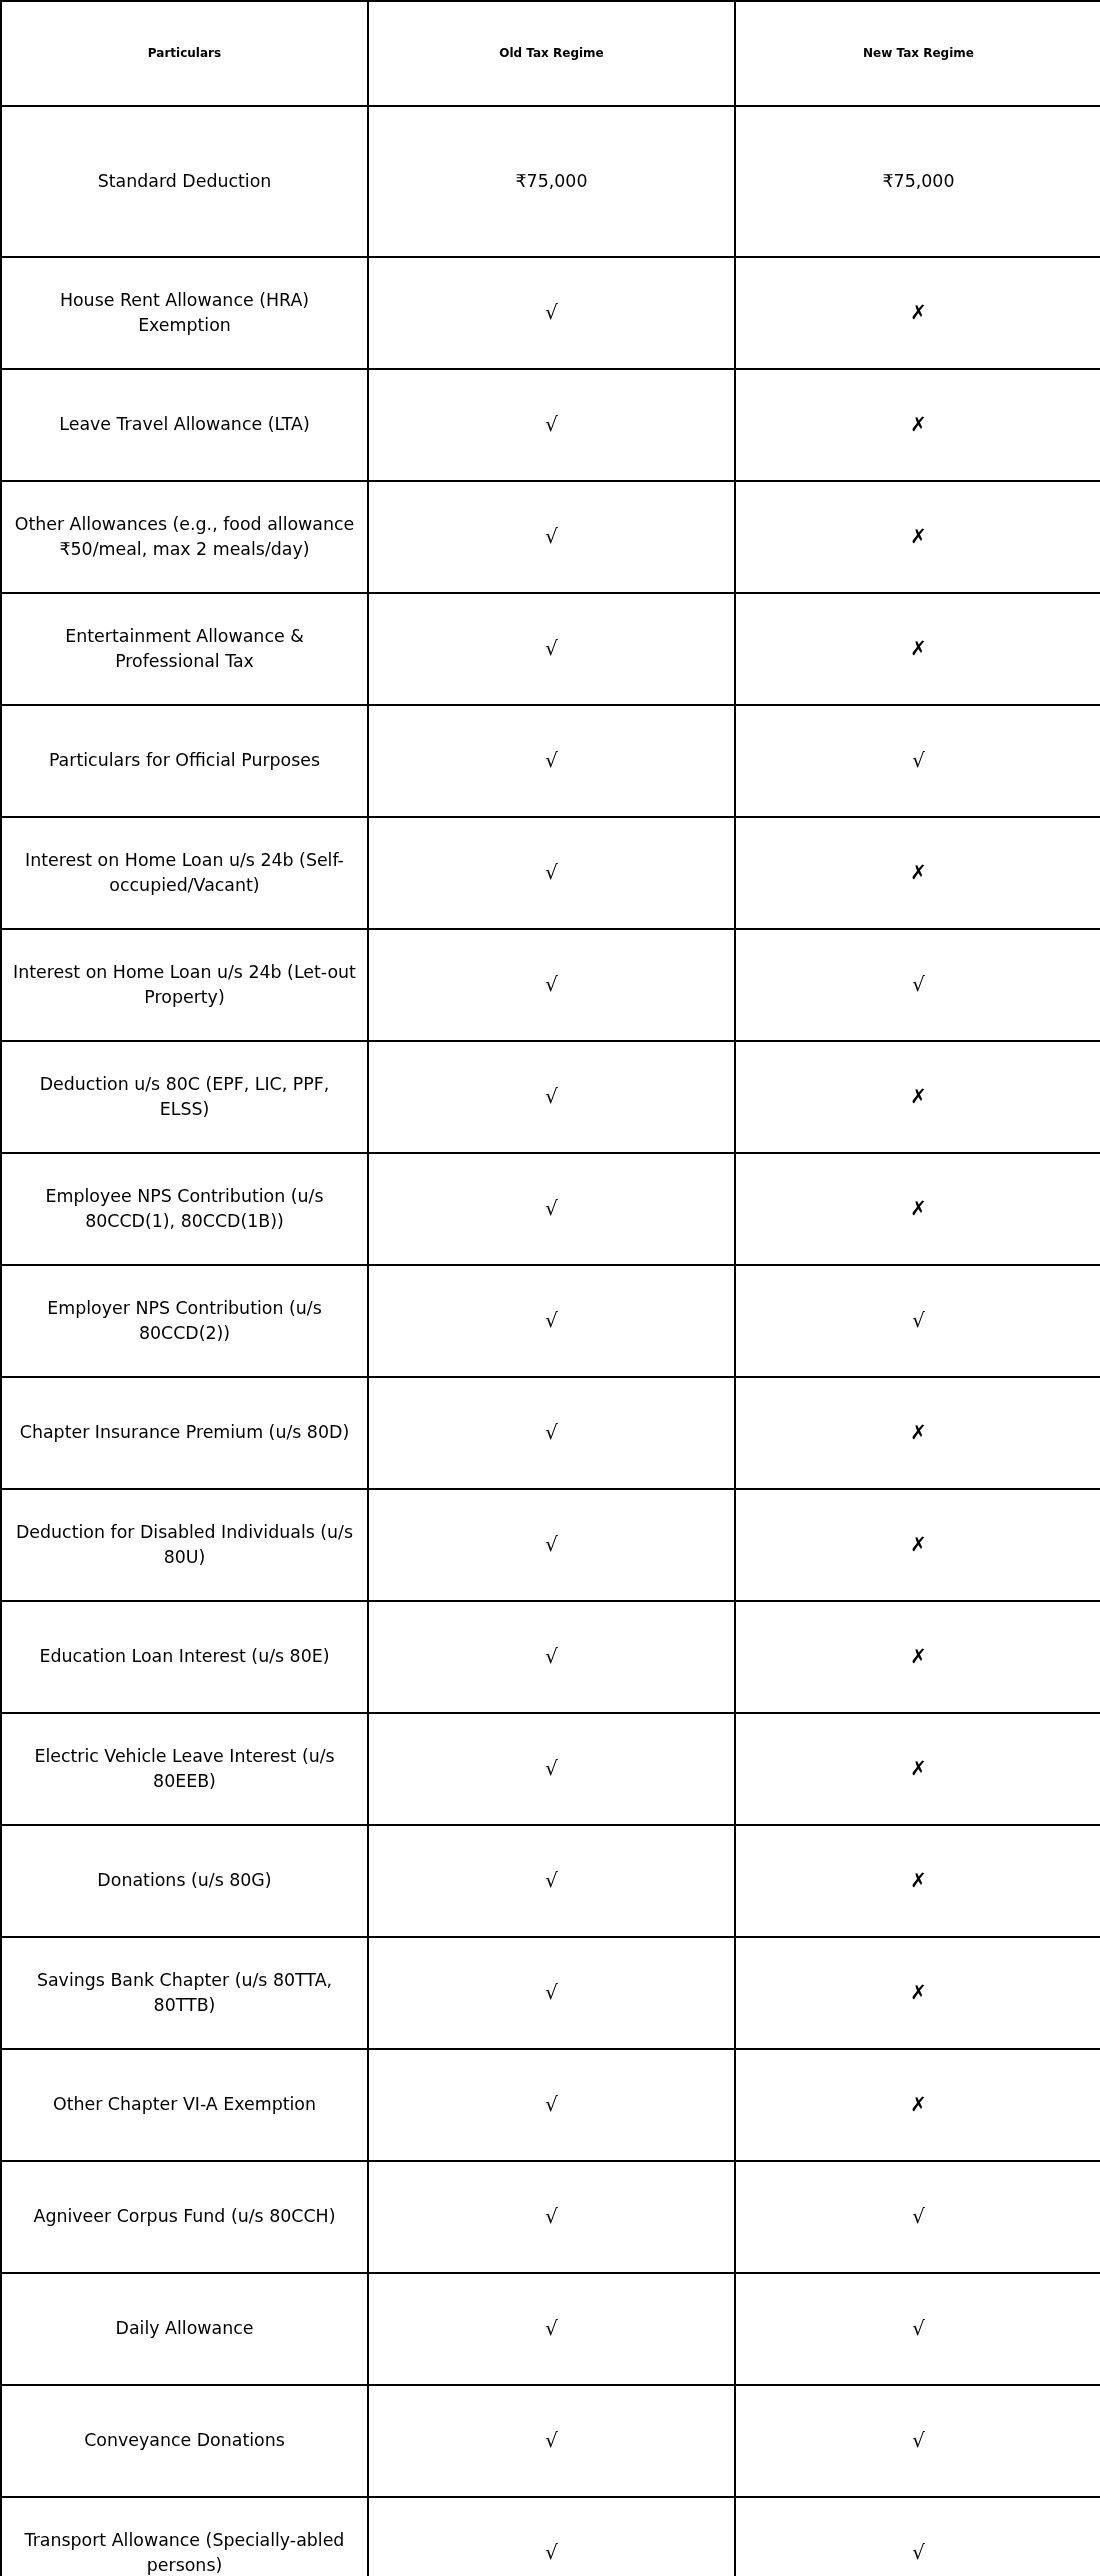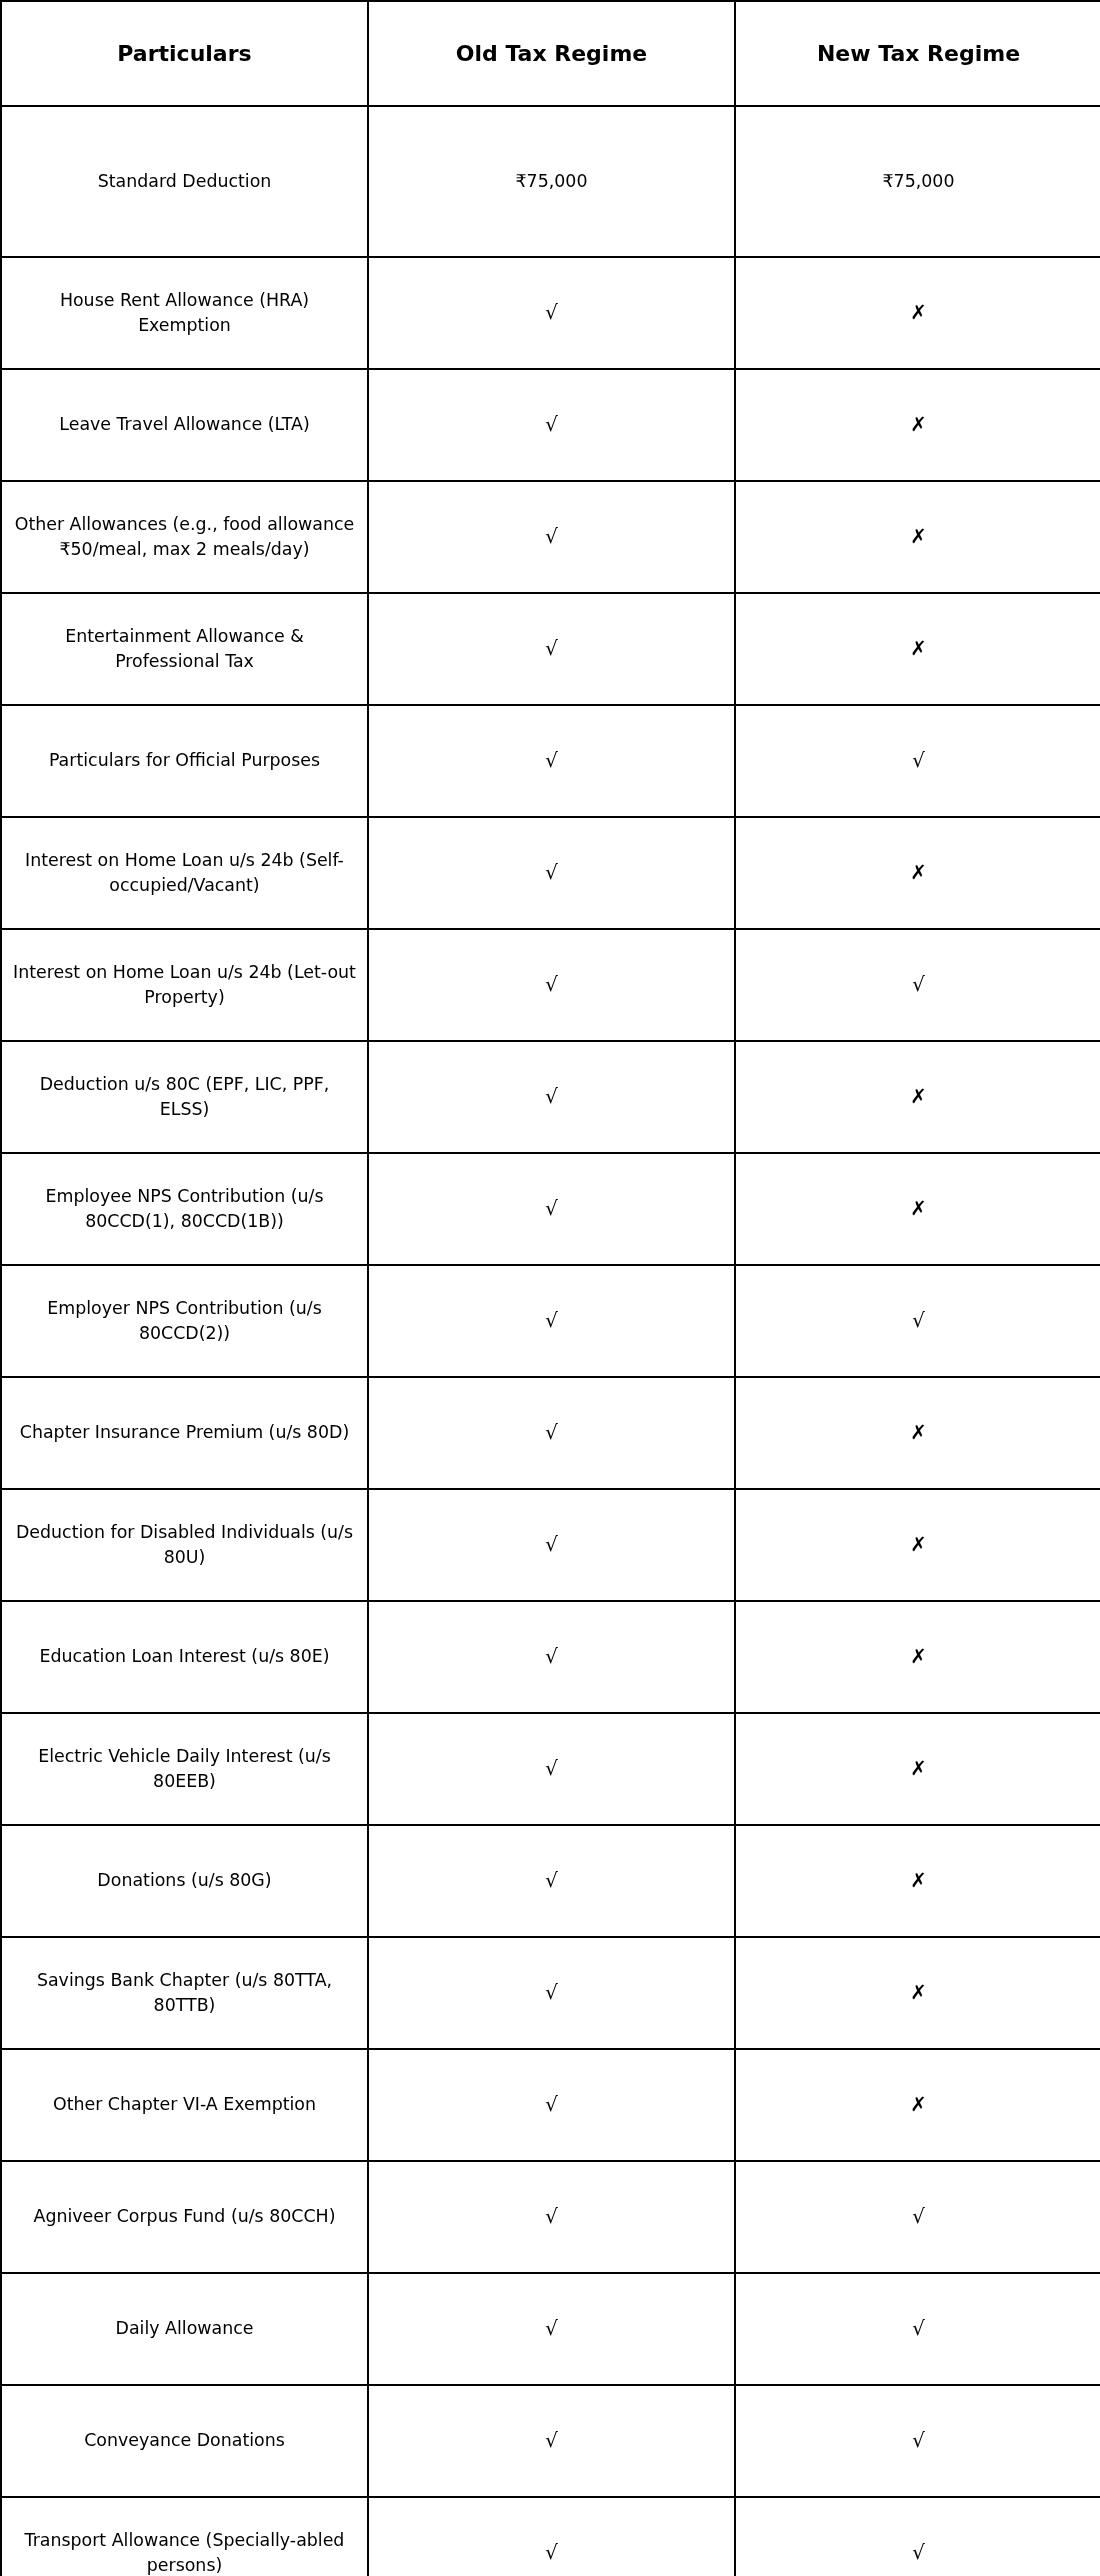"Particulars" table.cmp th { font-size: 22px -> 12px }
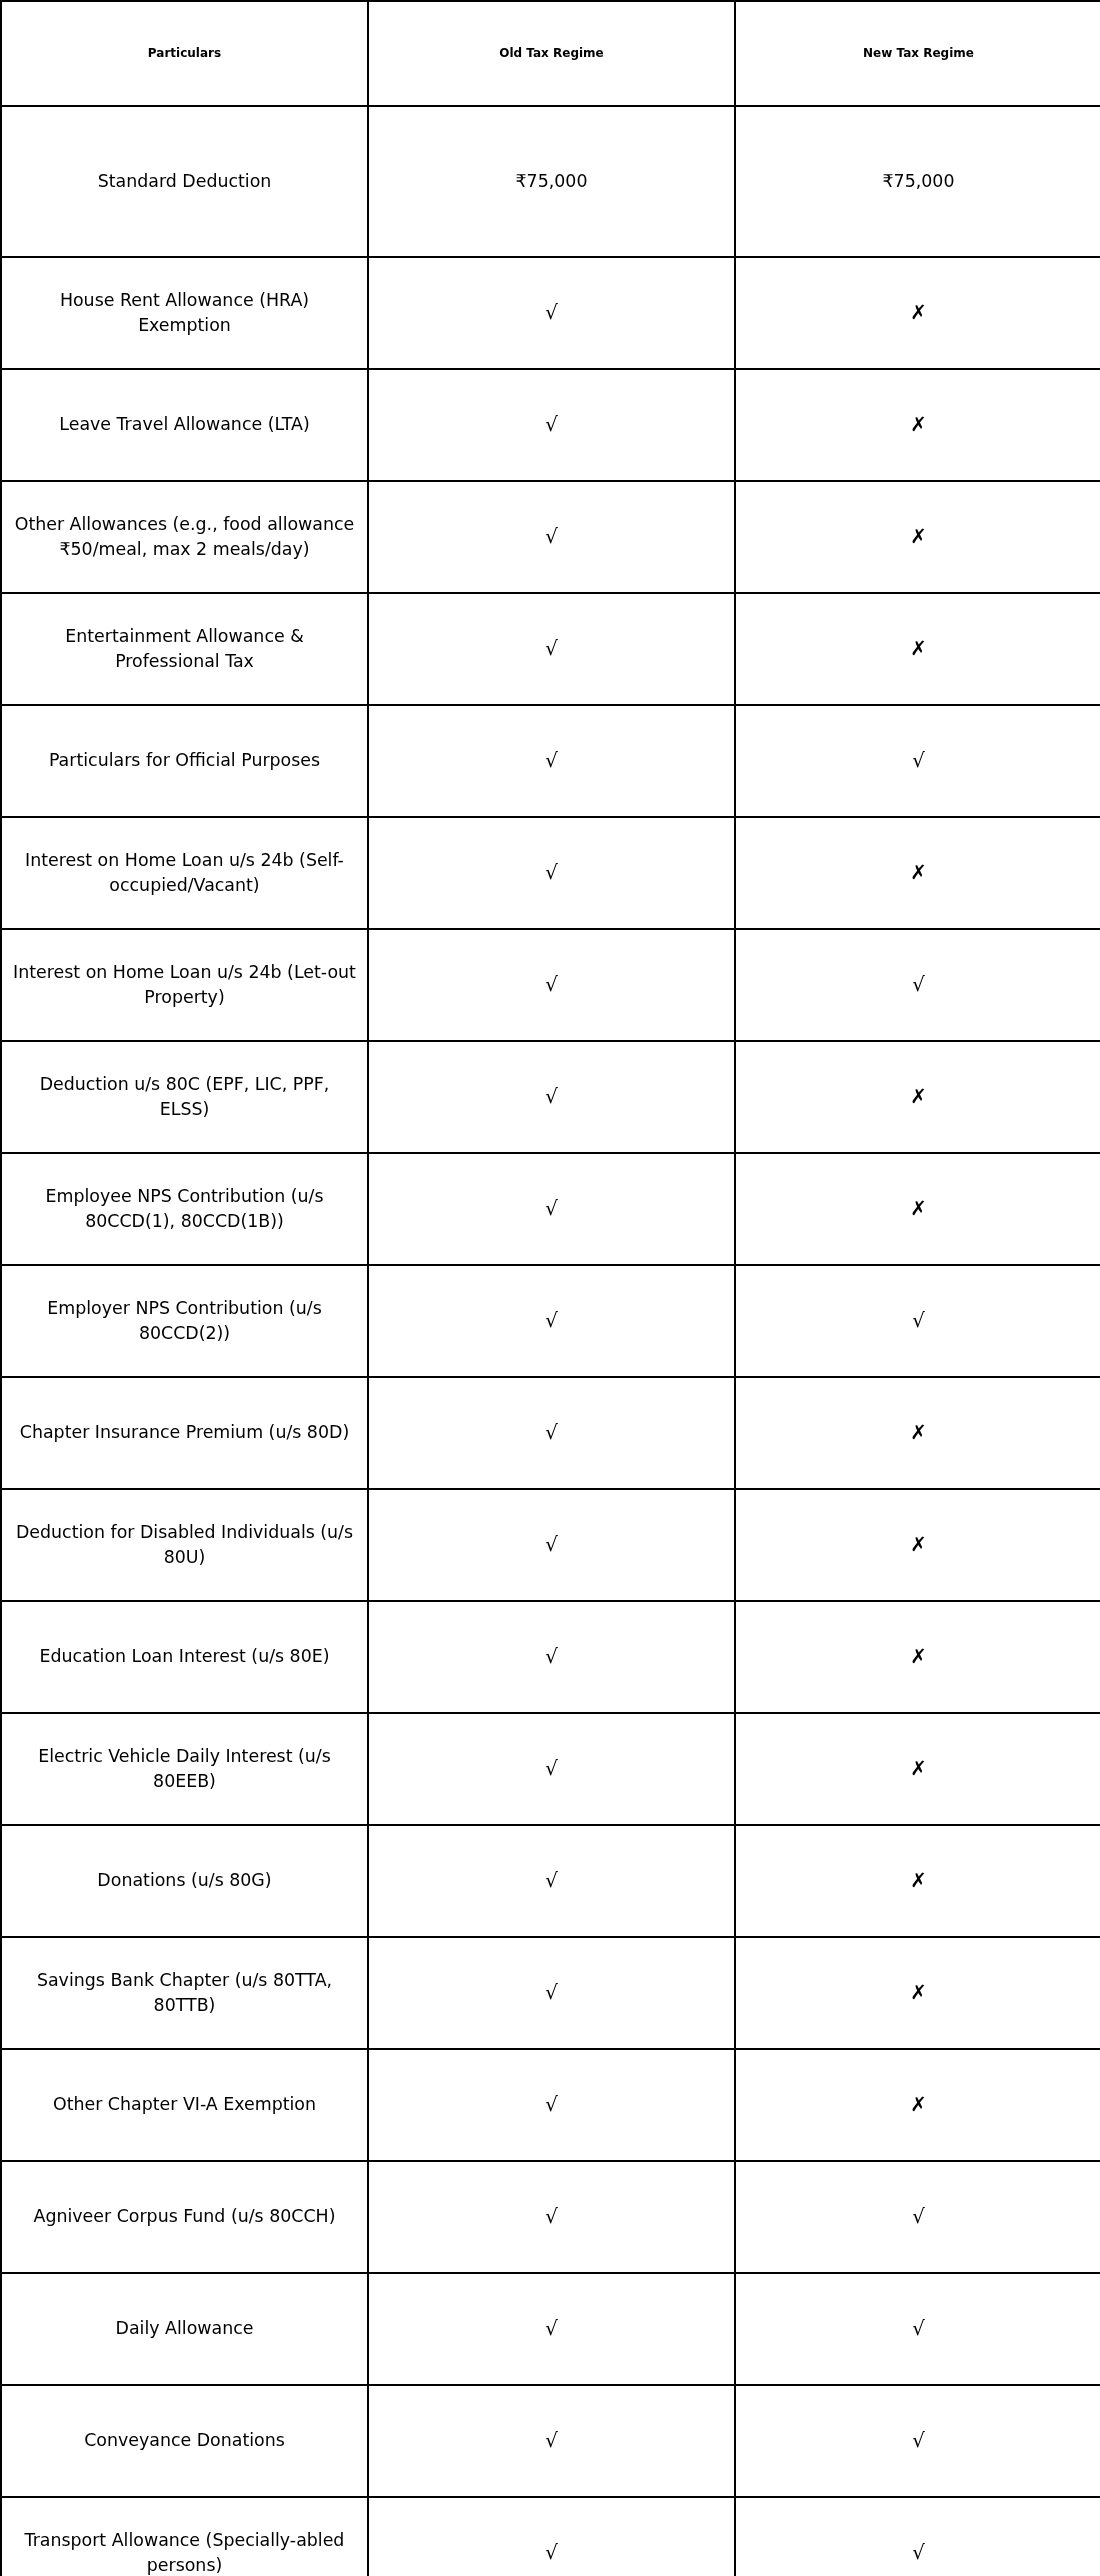"Electric Vehicle Daily Interest (u/s" td { text: Daily -> Leave }
